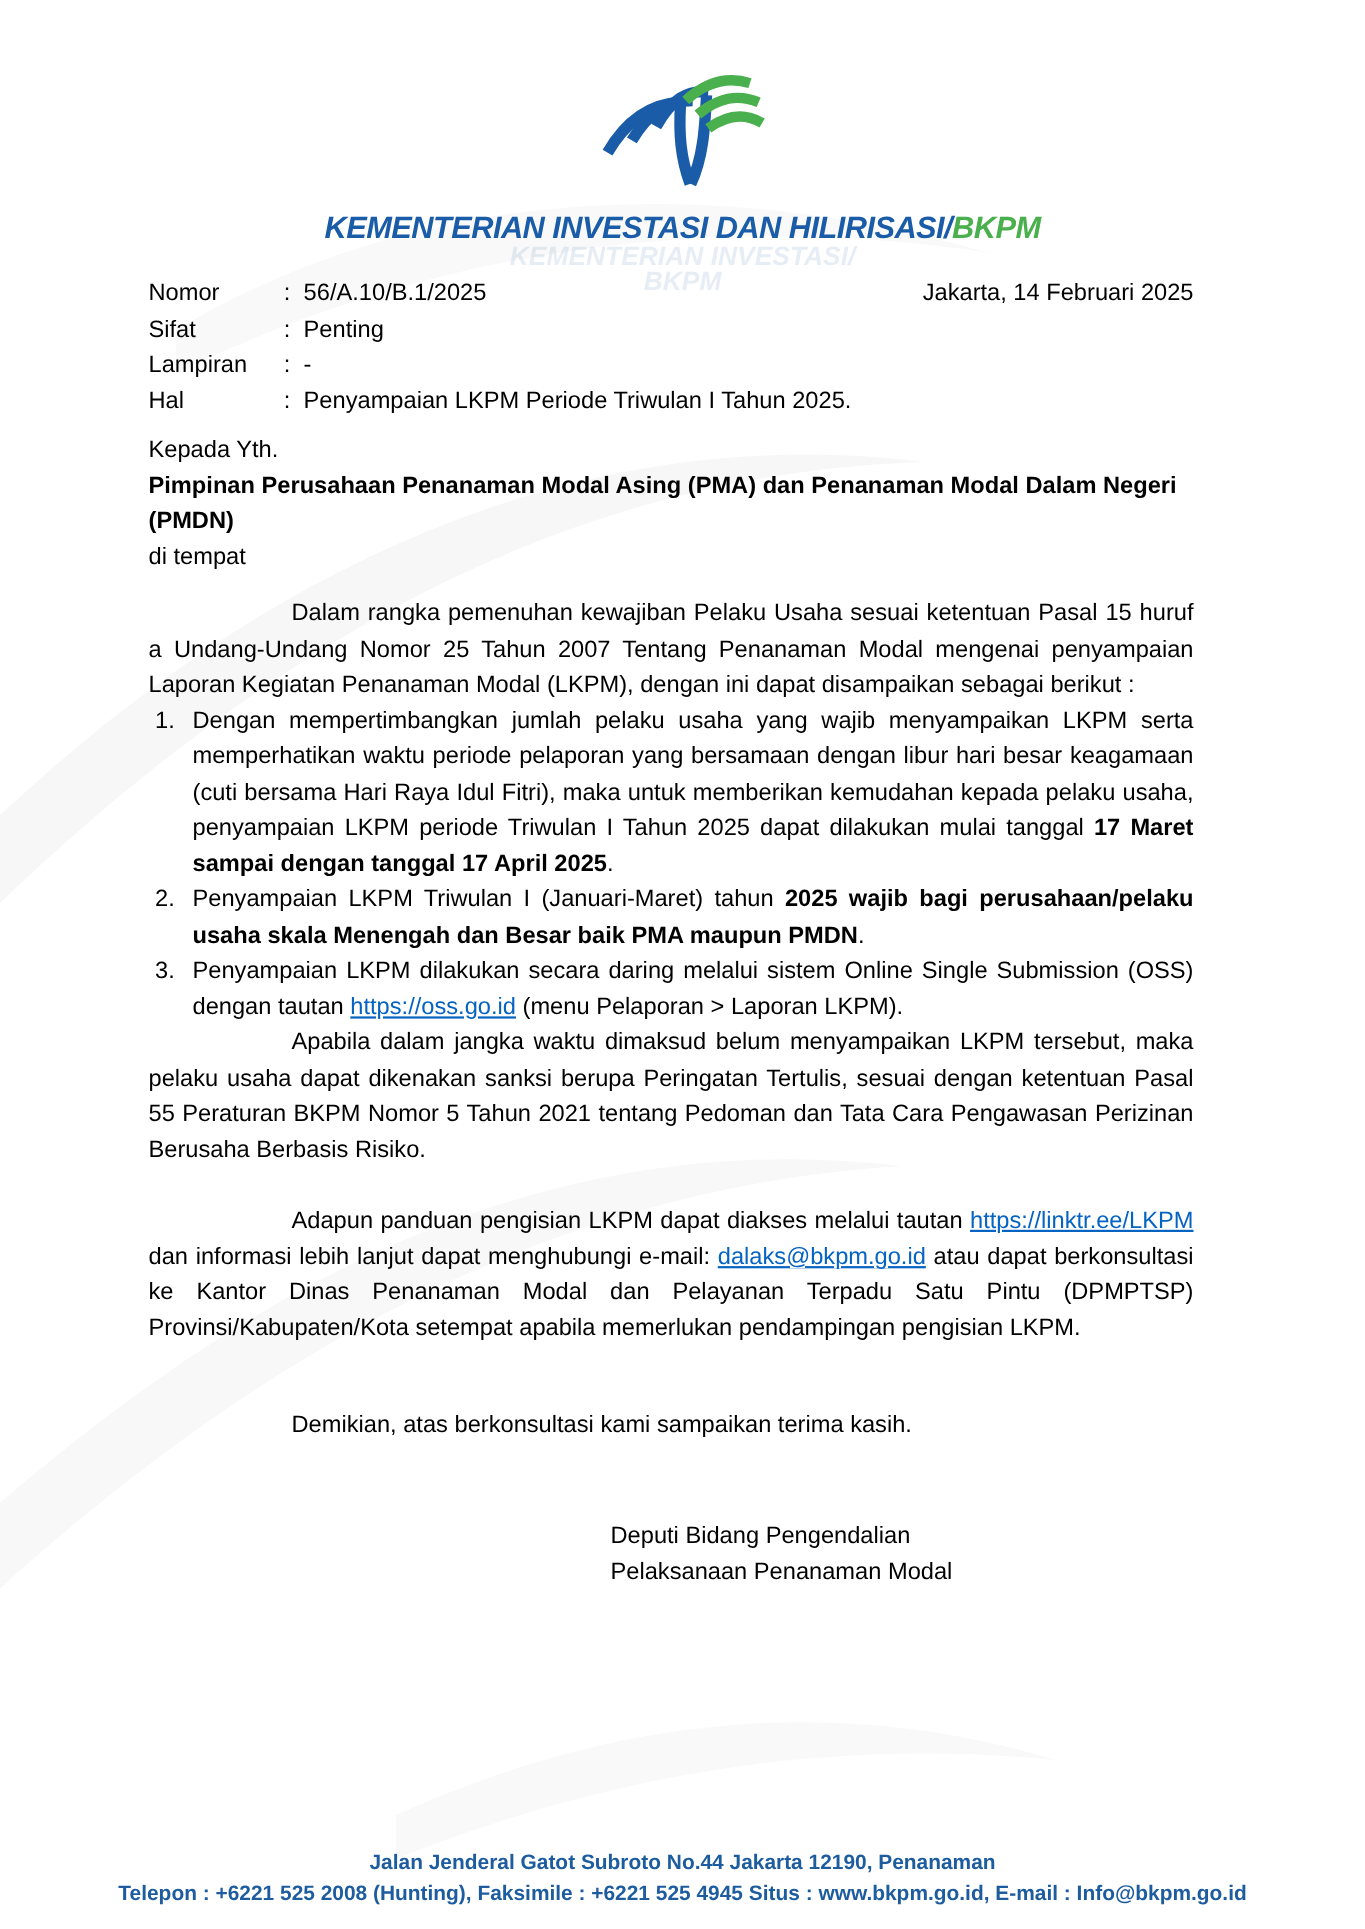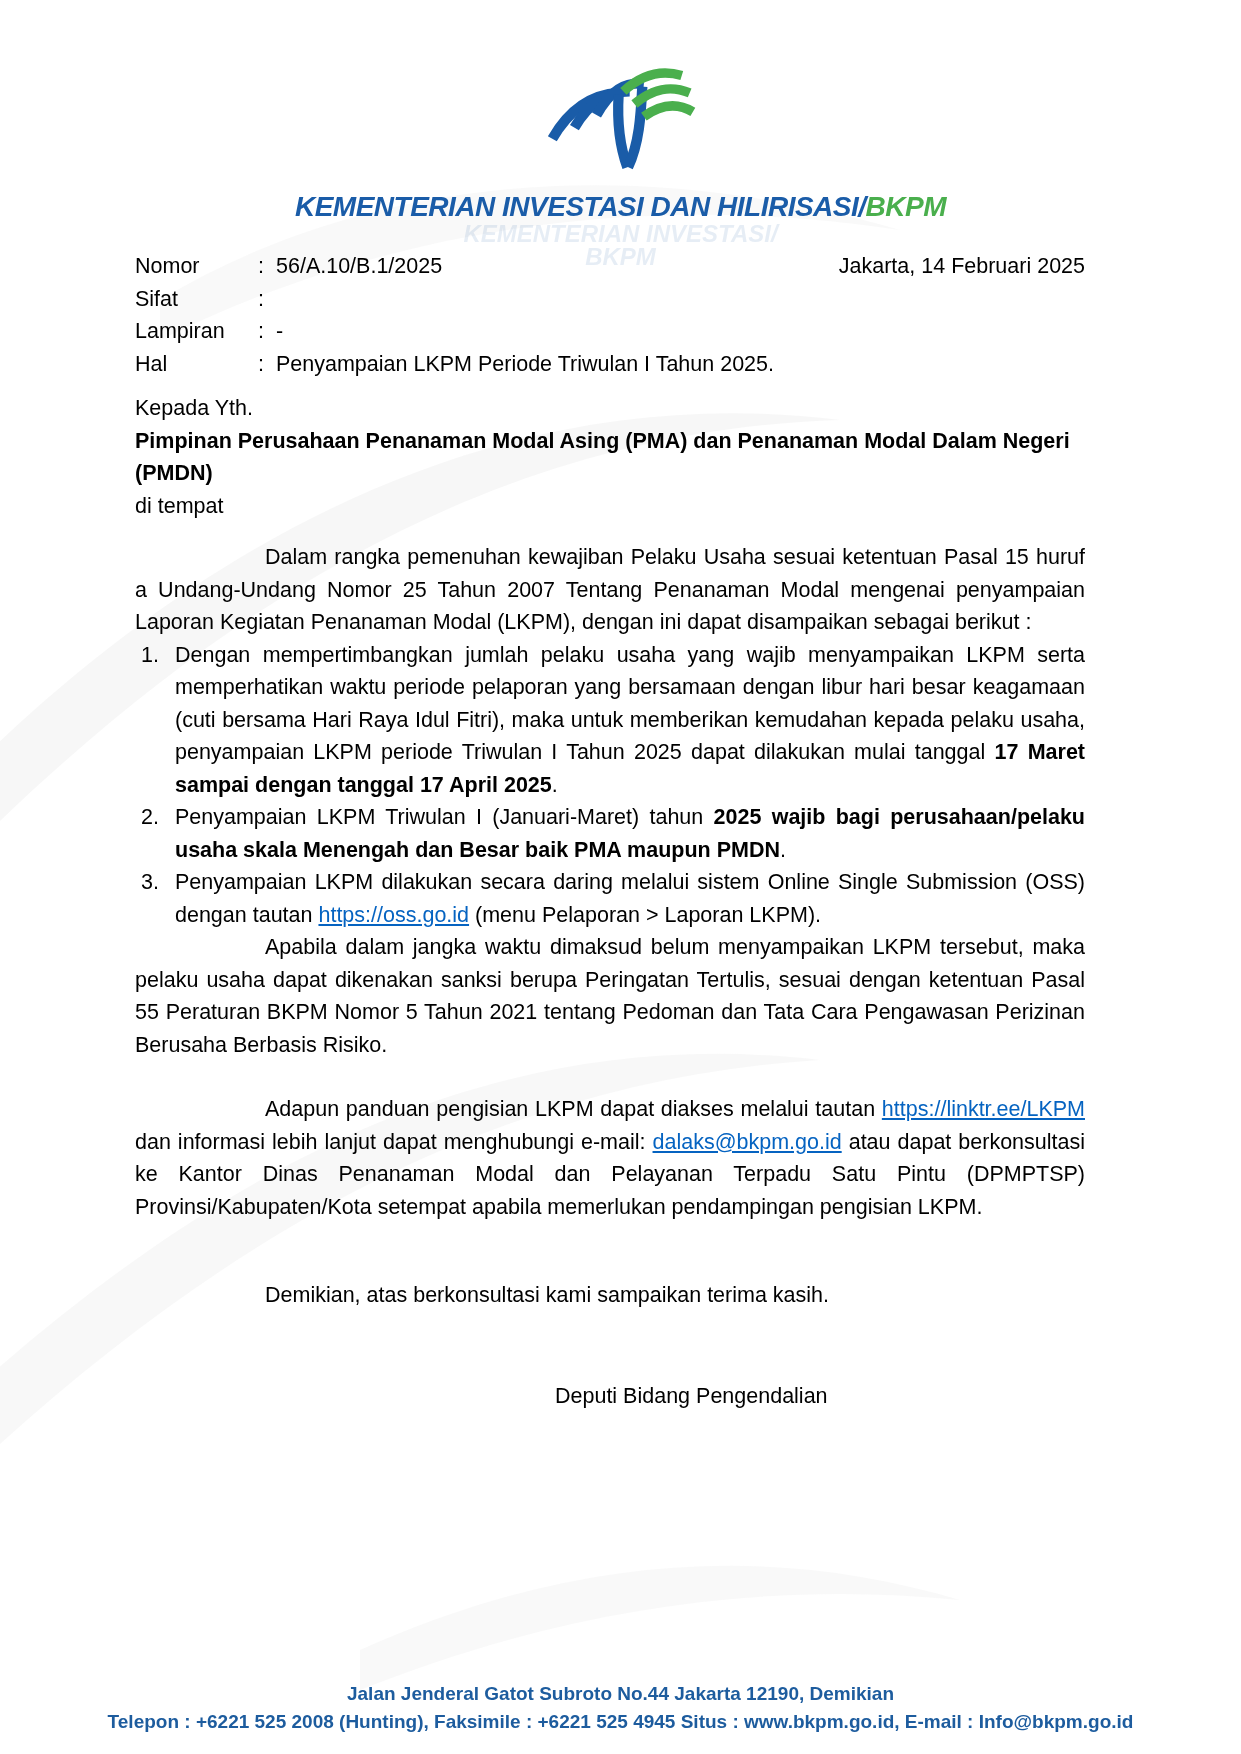"Penting" span { html: none -> <span>Penting</span> }
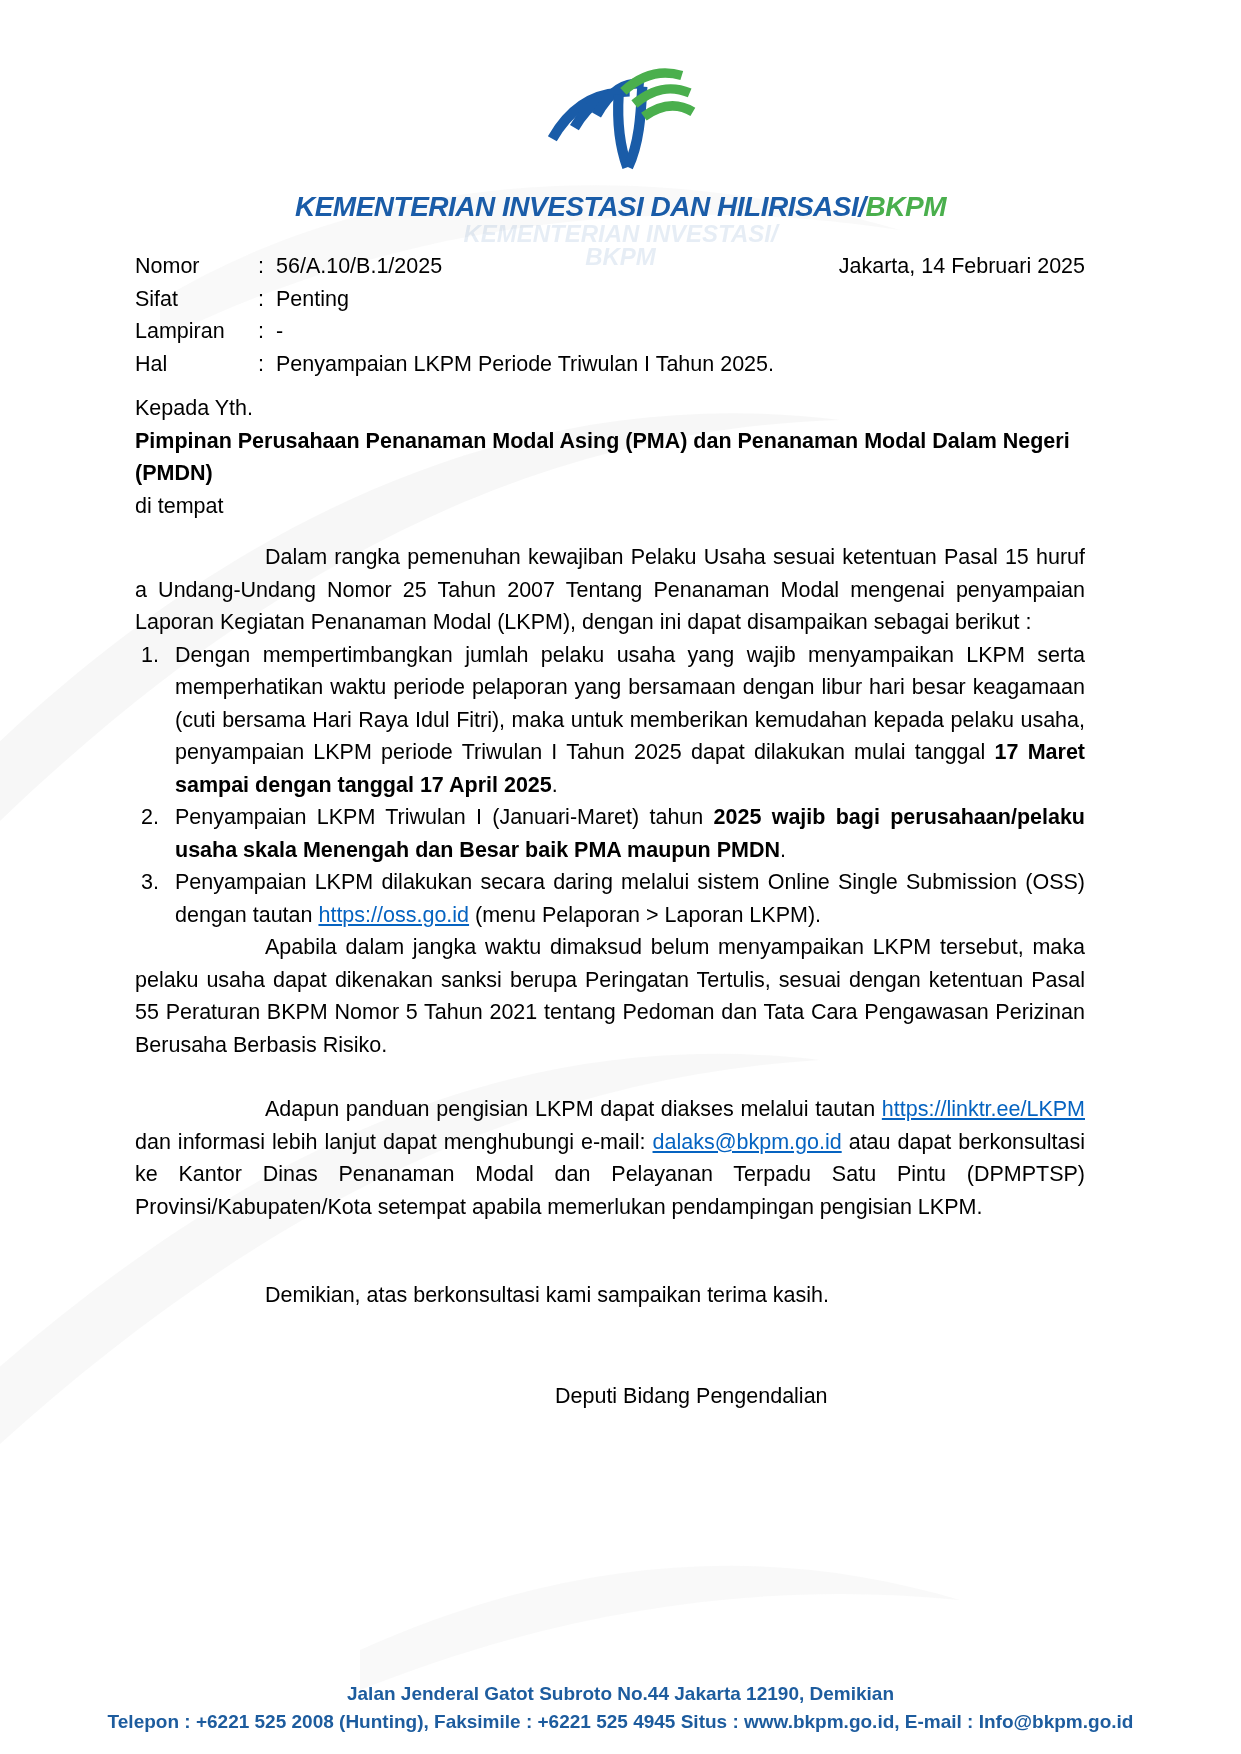"Pelaksanaan Penanaman Modal" div { html: none -> <div>Pelaksanaan Penanaman Modal</div> }
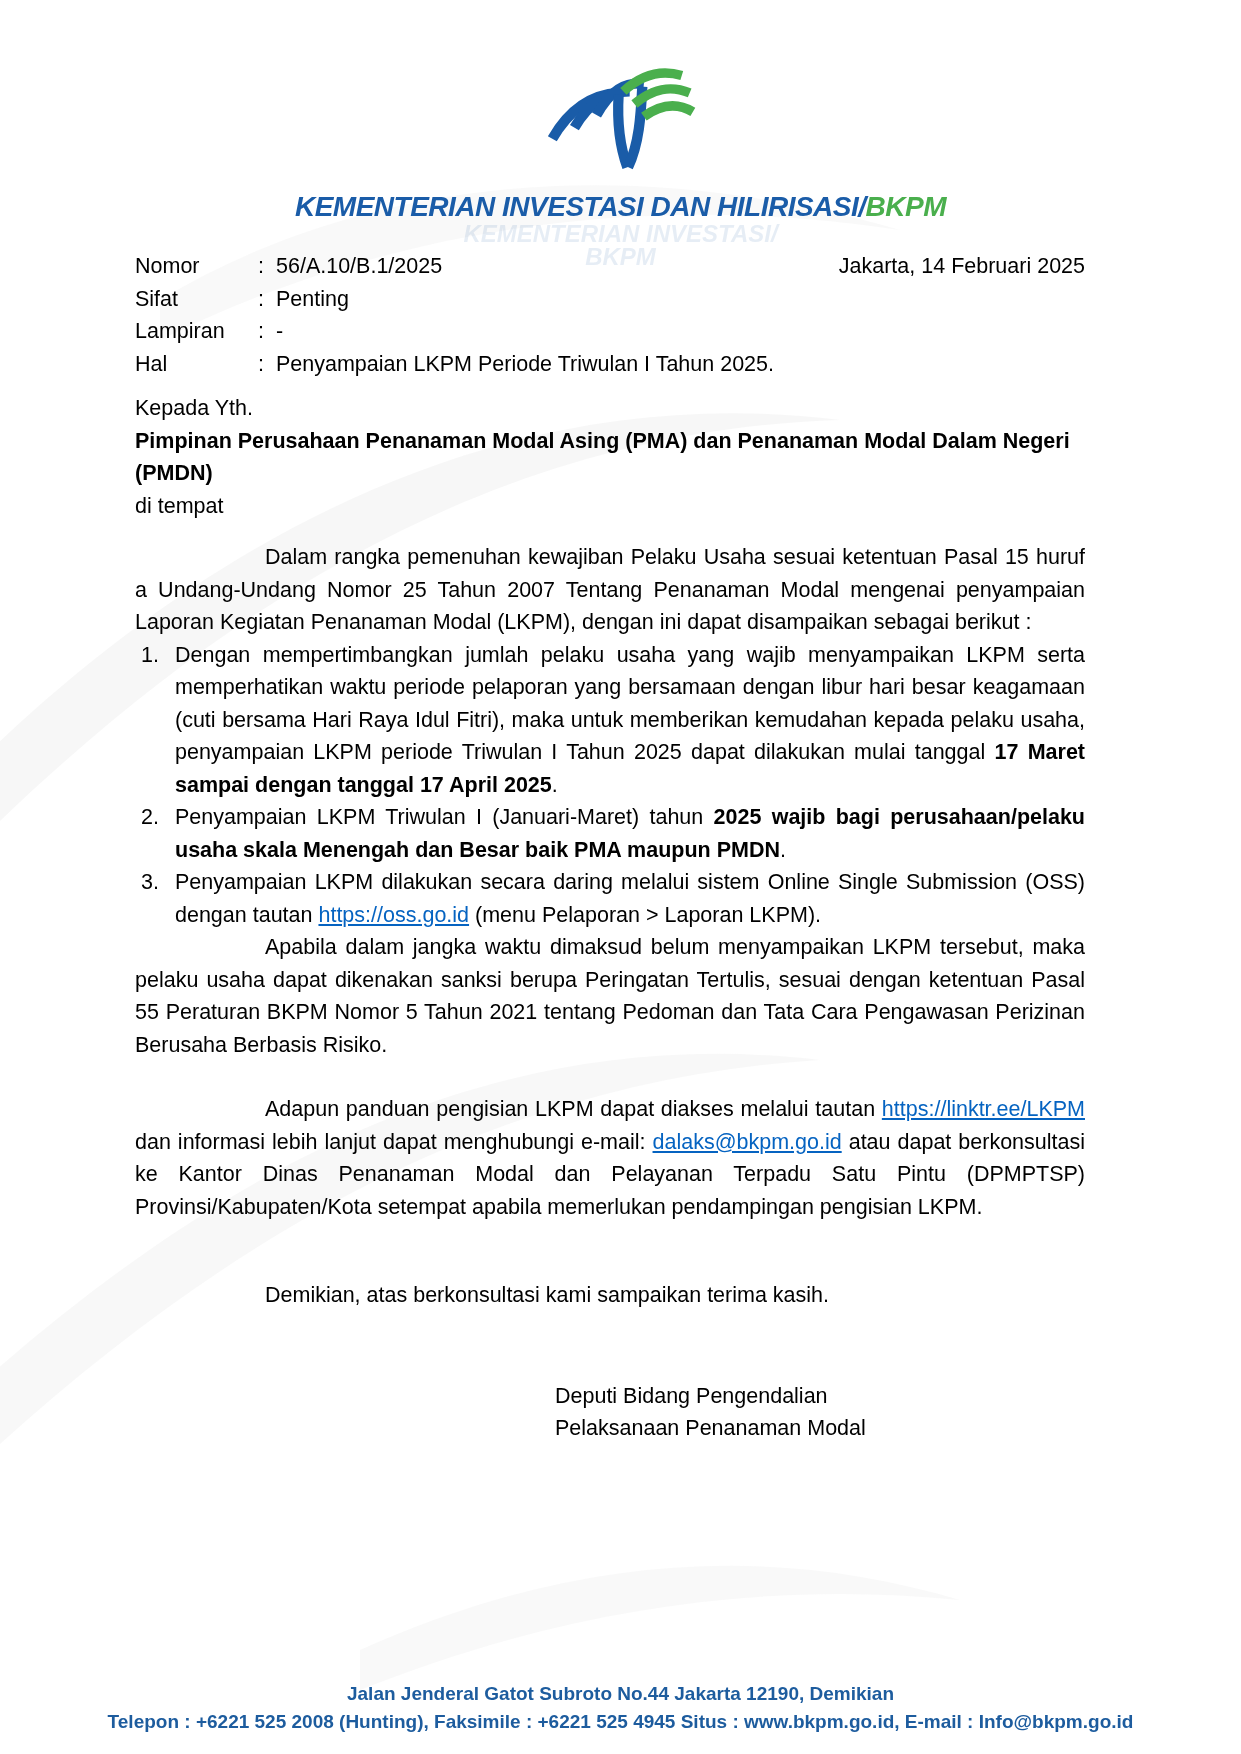"Jalan Jenderal Gatot Subroto No.44" div { text: Demikian -> Penanaman }
